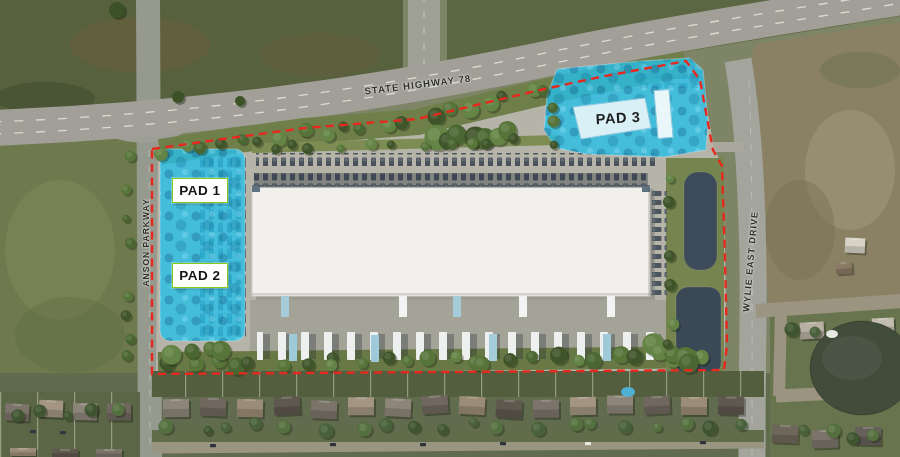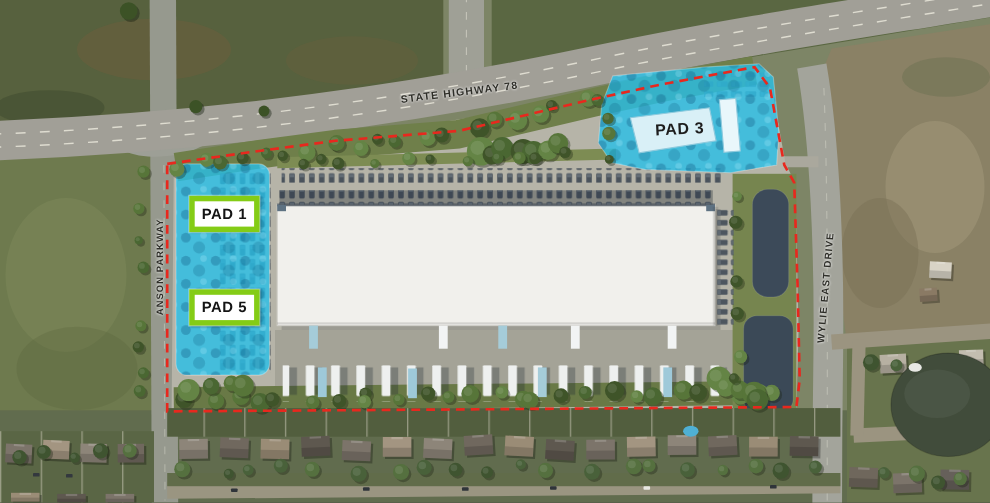"PAD 1" .pad-box { border: 5px solid #84cc16 -> 1px solid #84cc16 }
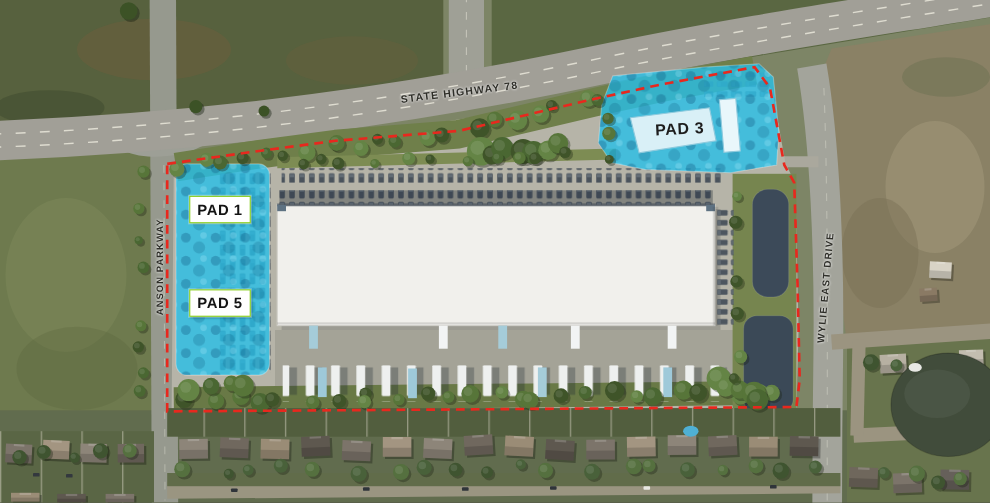"PAD 5" div.pad-box { text: 5 -> 2 }
